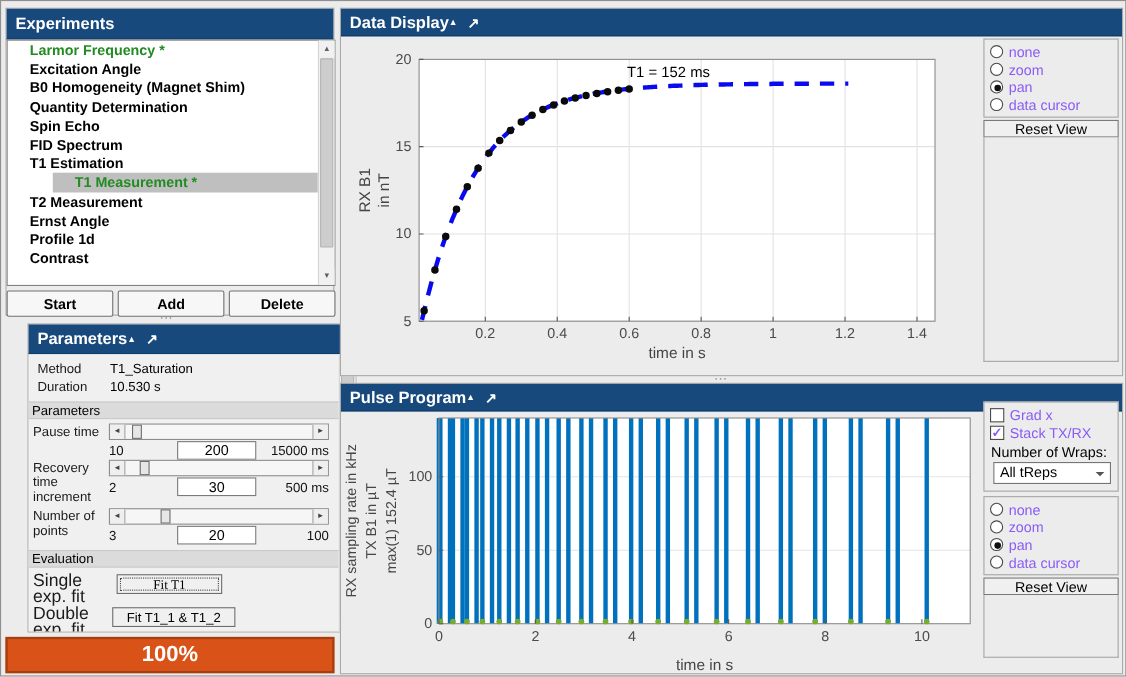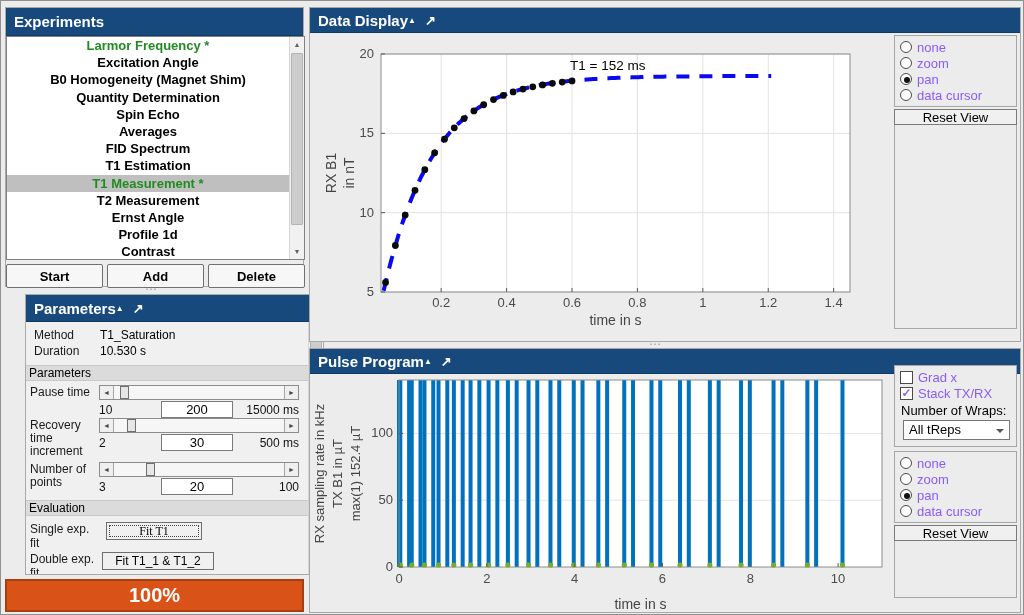"Larmor Frequency *" .exp-item { padding-left: 0 -> 20px; text-align: center -> none }
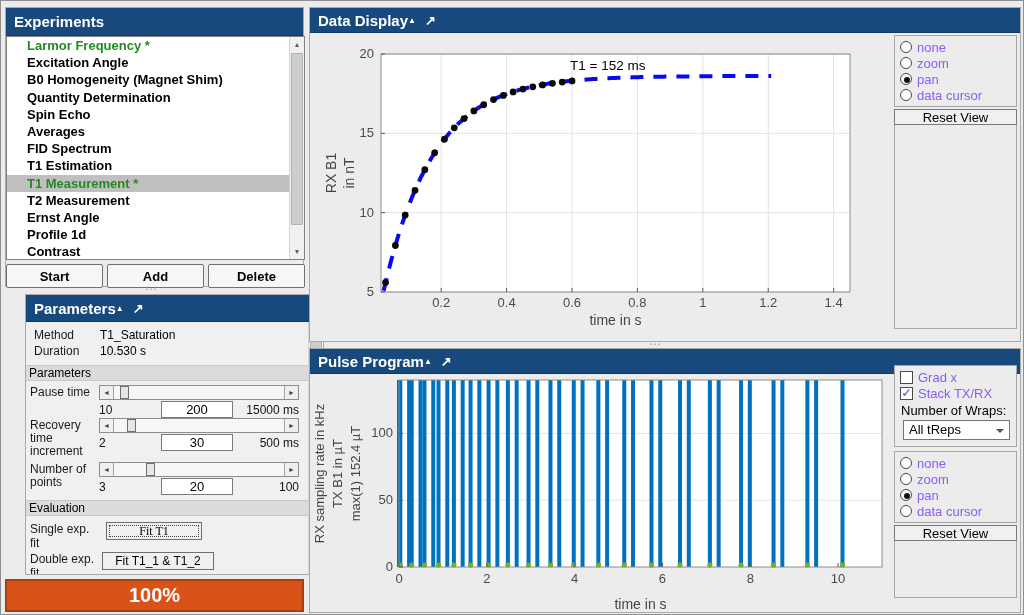"Averages" div.exp-item { html: <div>Averages</div> -> none }
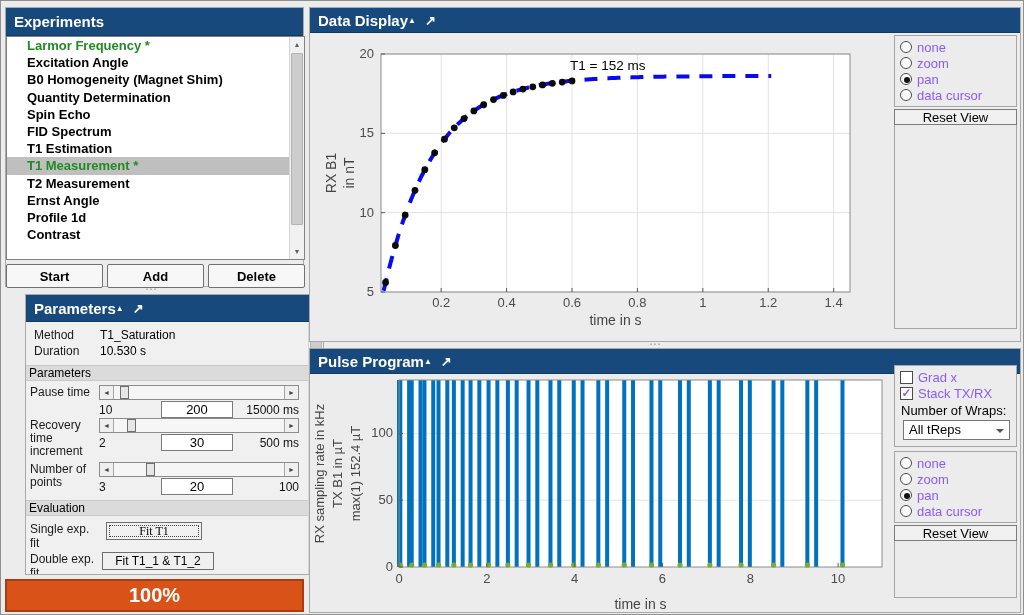"T1 Measurement *" .exp-item.selected { margin-left: none -> 41px }
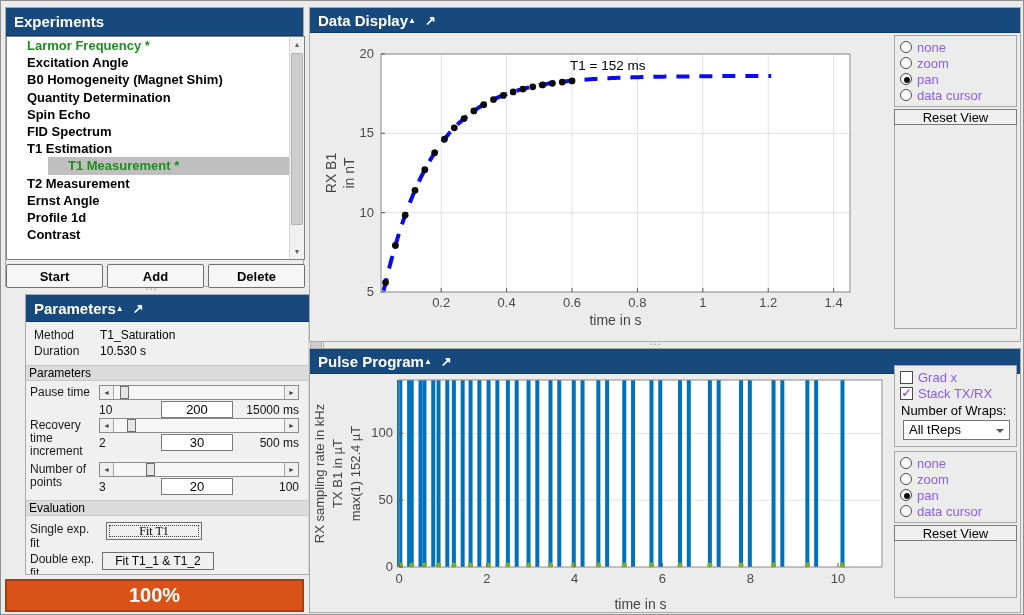"Single exp. fit" .fit-label { font-size: 12px -> 16px }
